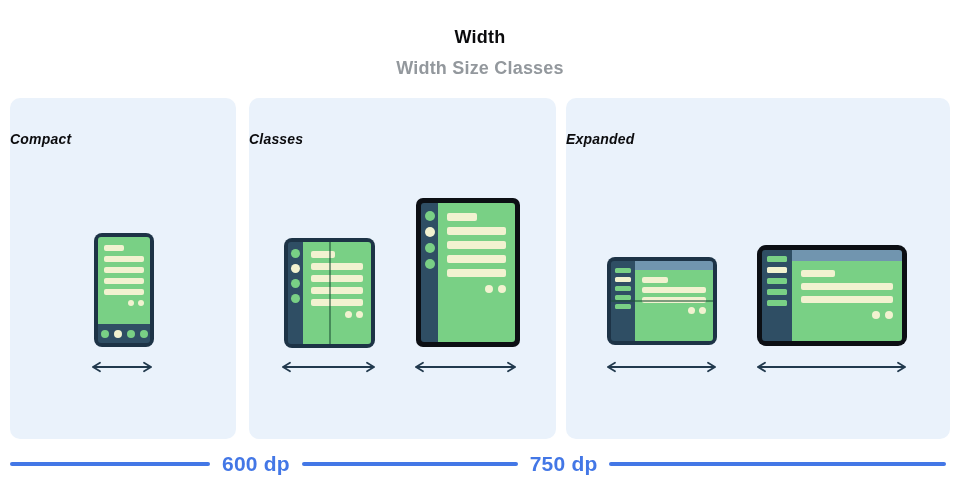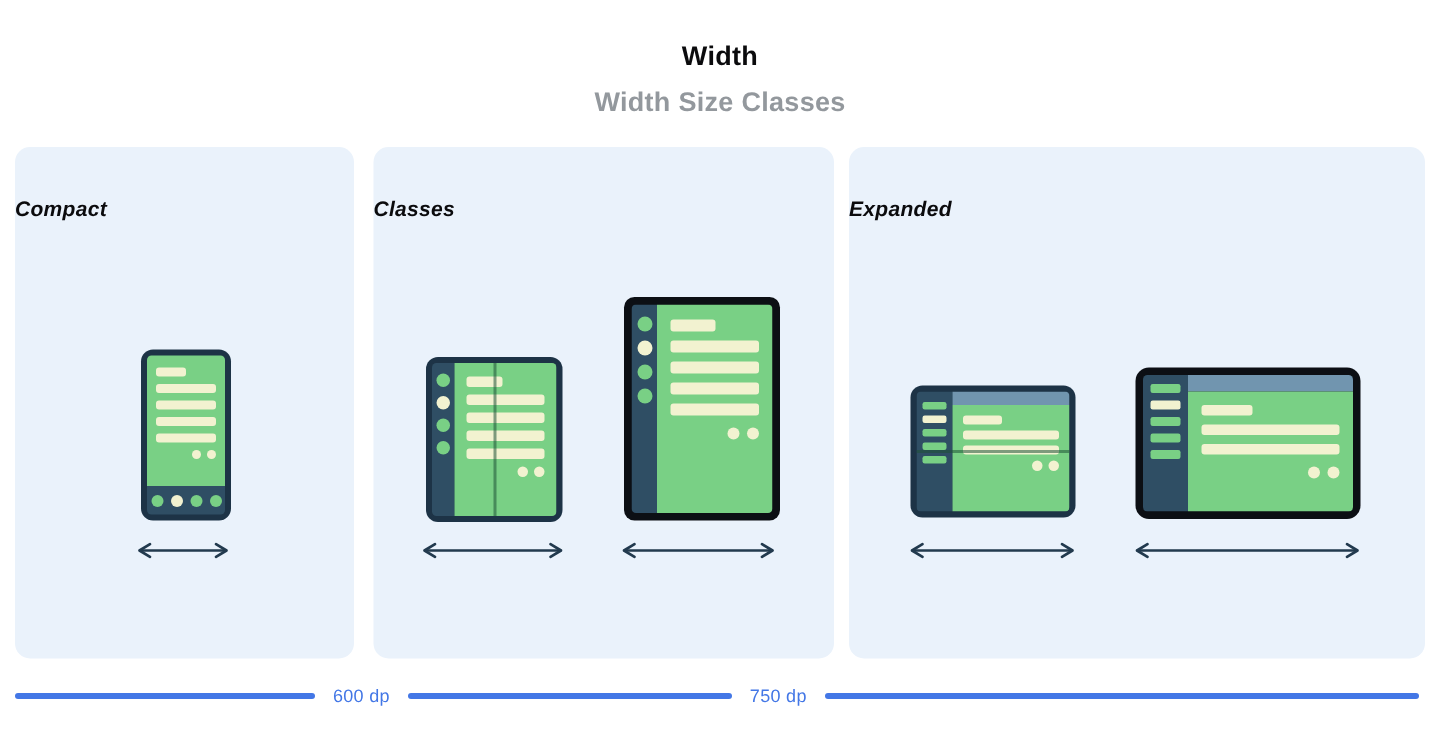"600 dp" .scale .bp { font-size: 12px -> 21px; font-weight: normal -> bold }
